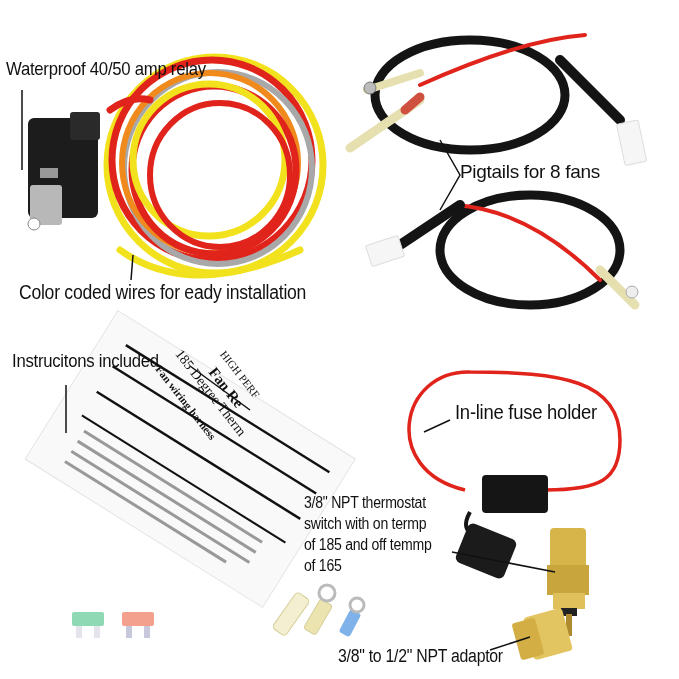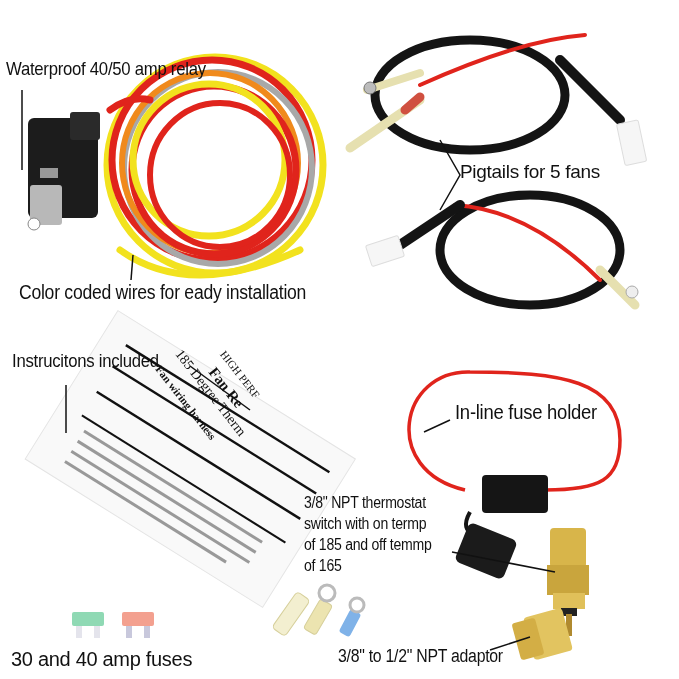"Pigtails for 5 fans" div.label { text: 5 -> 8 }
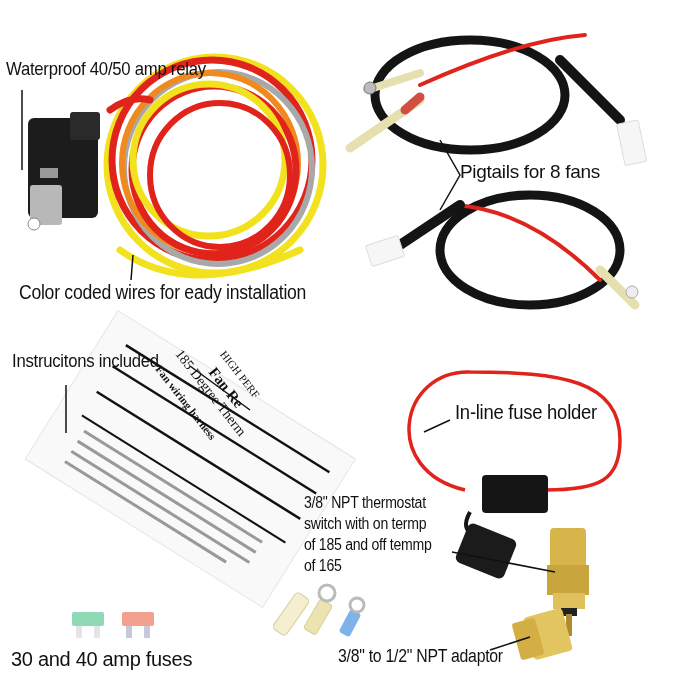"30 and 40 amp fuses" div.label { html: <div>30 and 40 amp fuses</div> -> none }
